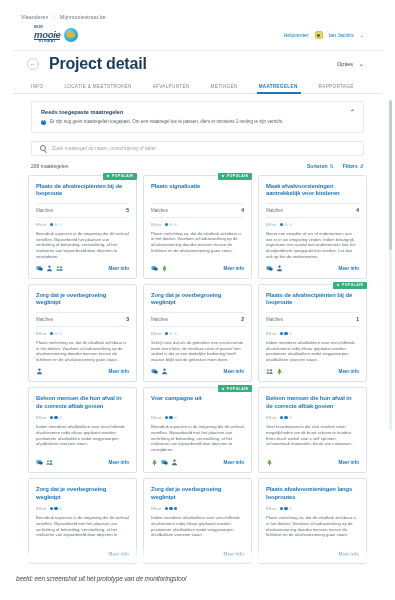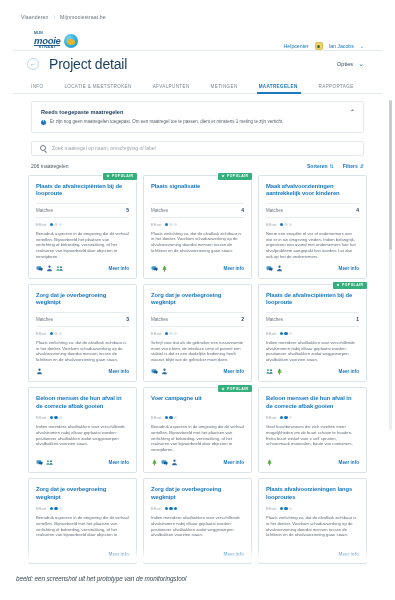"mooie" .brandbar { align-items: flex-end -> center }
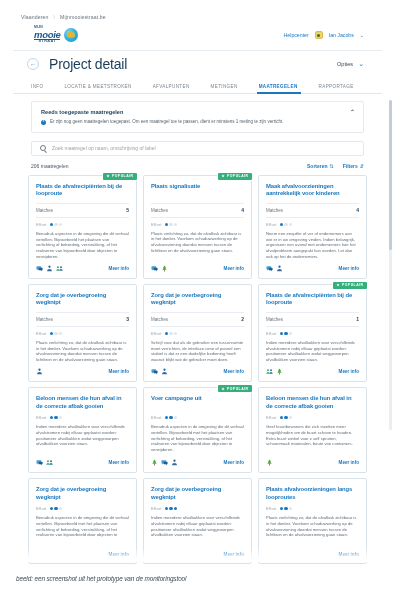"Project detail" .ptitle { font-size: 14px -> 16px; font-weight: normal -> bold }
